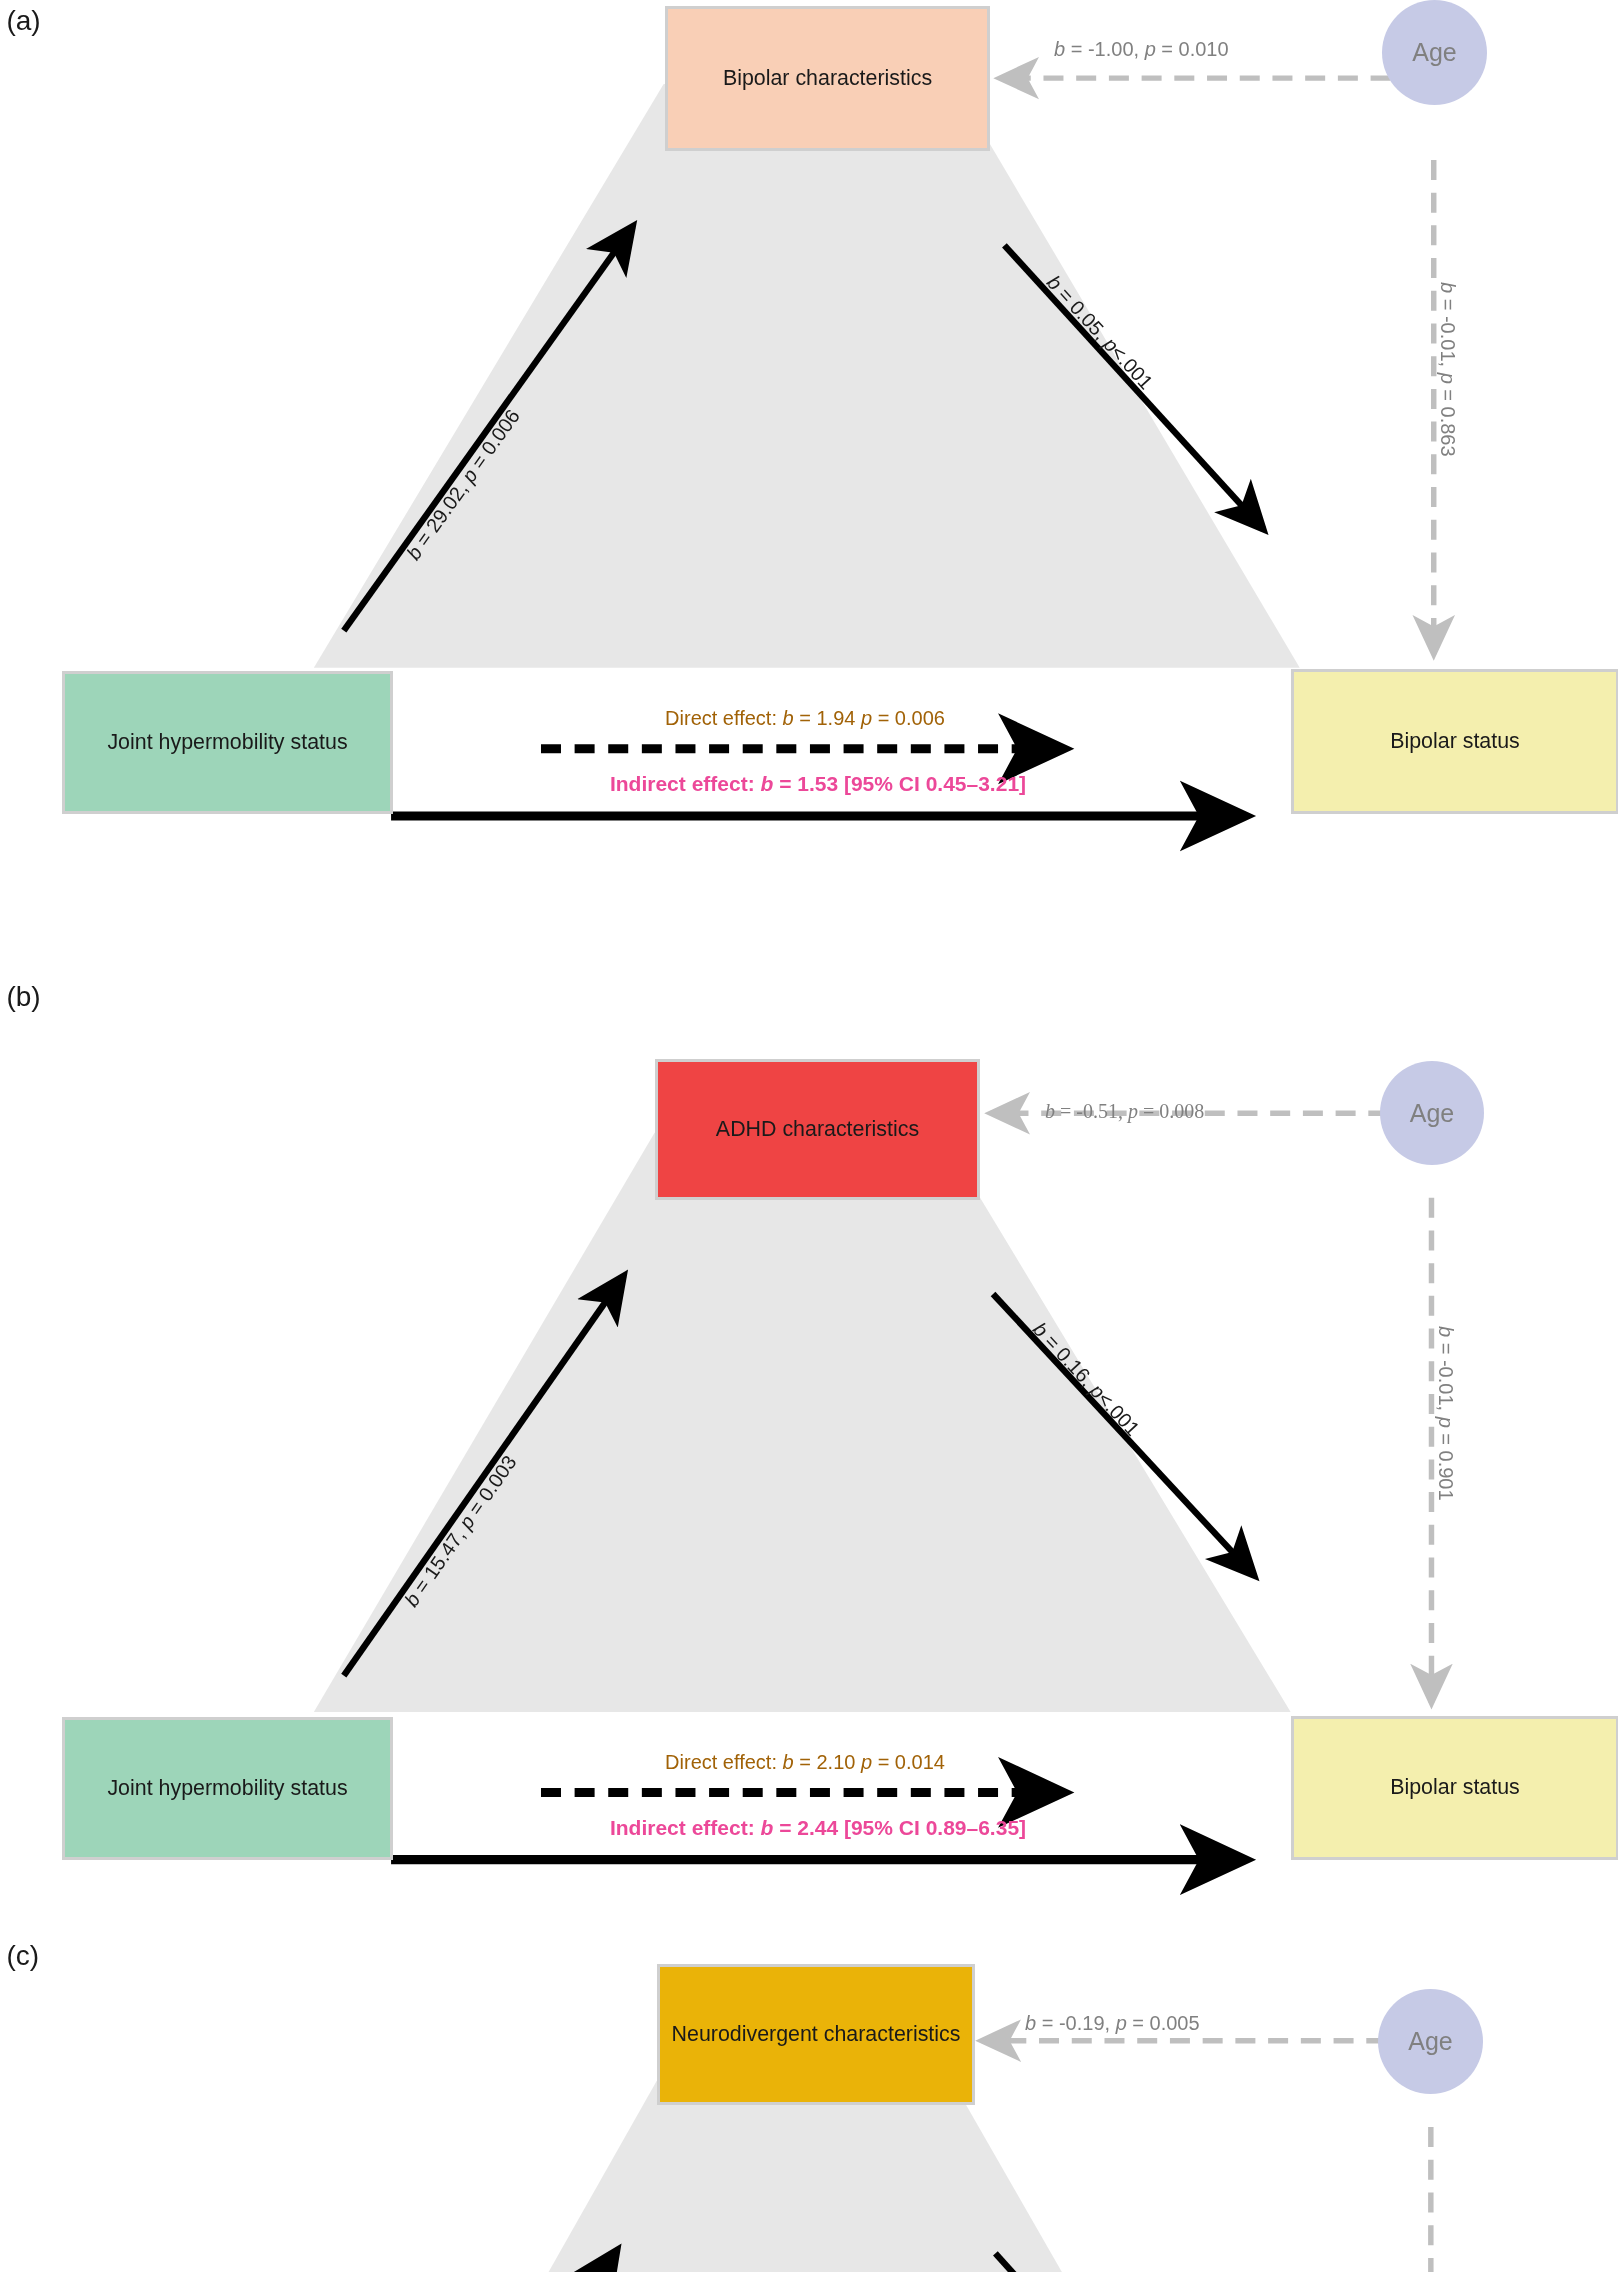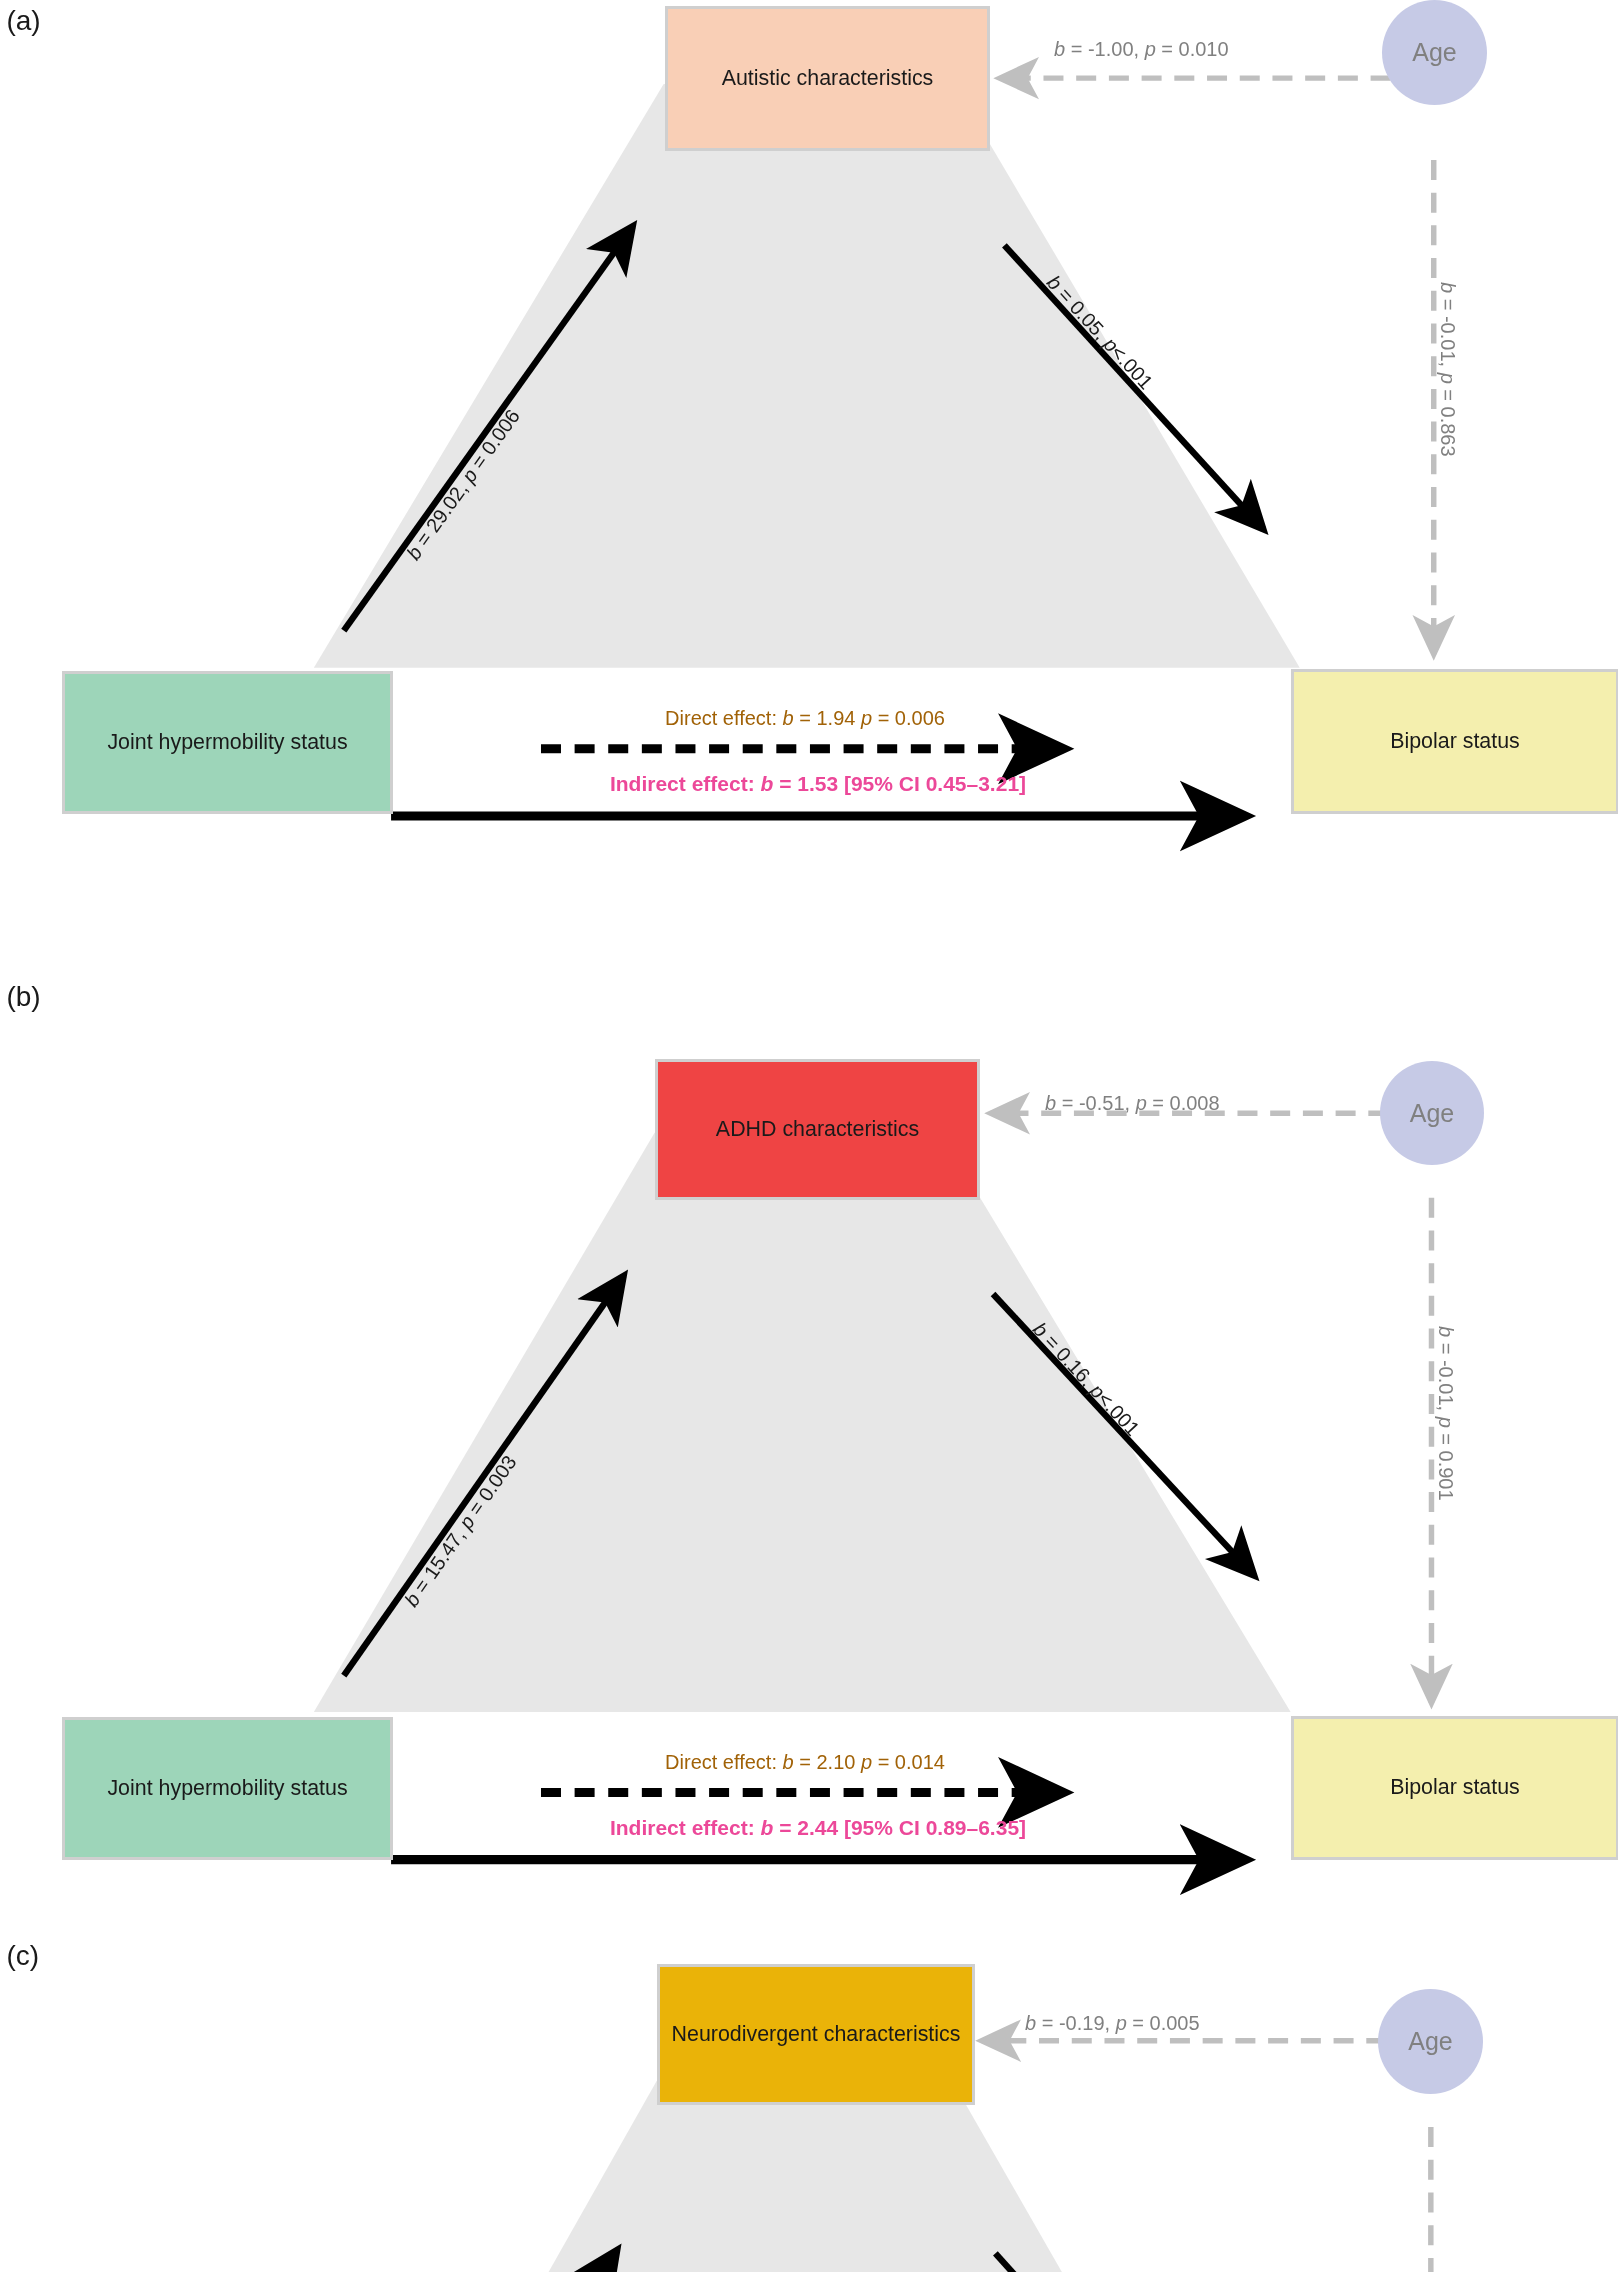"Autistic characteristics" span { text: Autistic -> Bipolar }
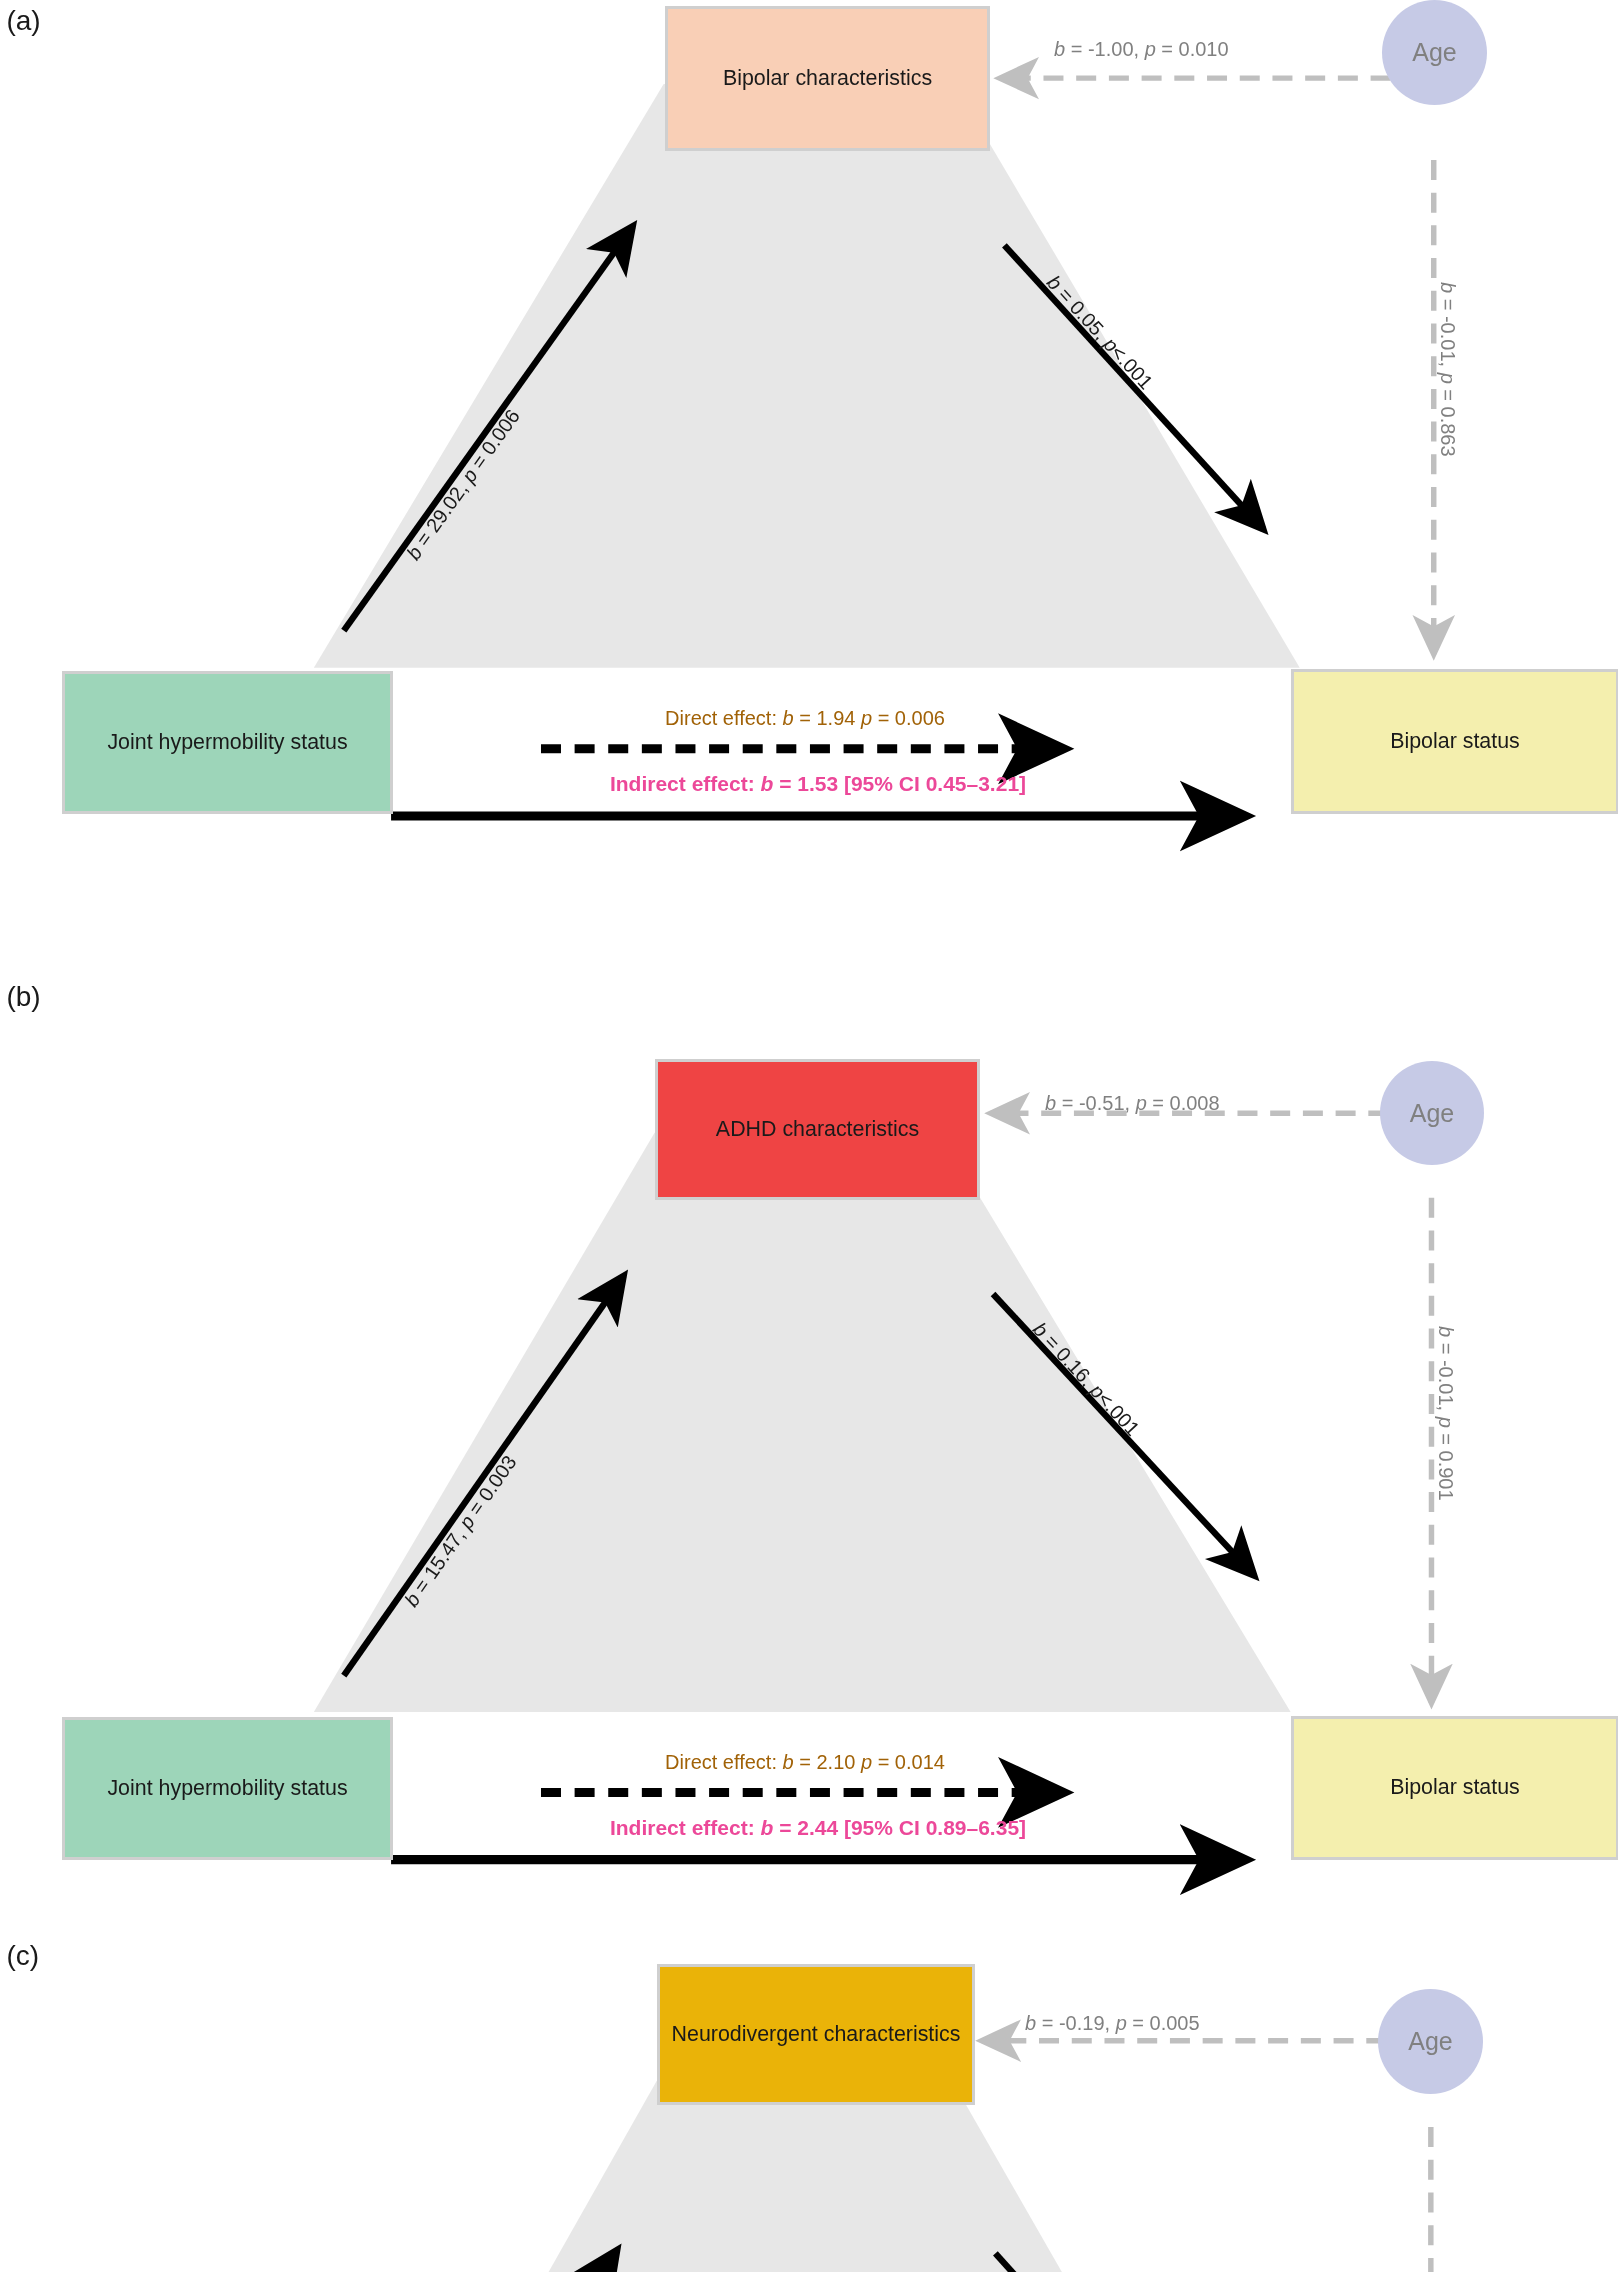"b = -0.51, p =" div.edge-label { font-family: none -> Liberation Serif, serif; top: 116px -> 124px }
